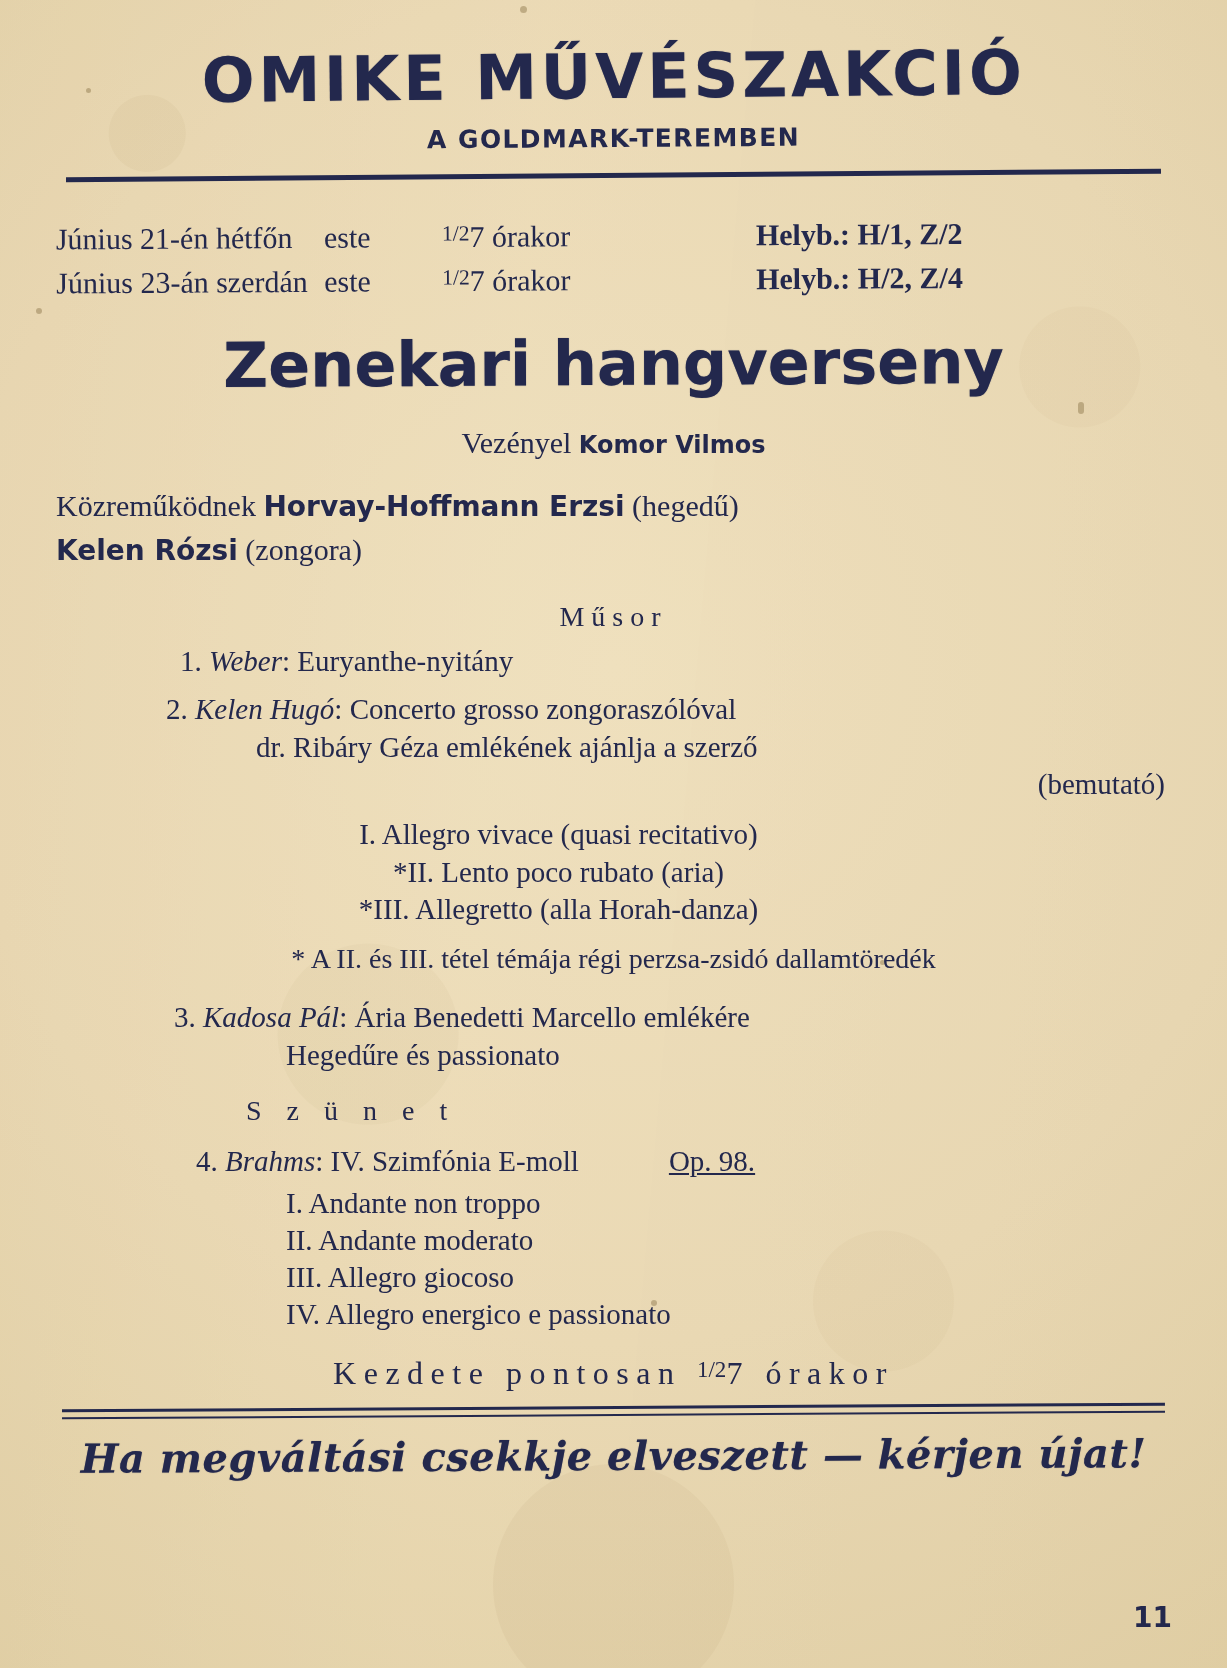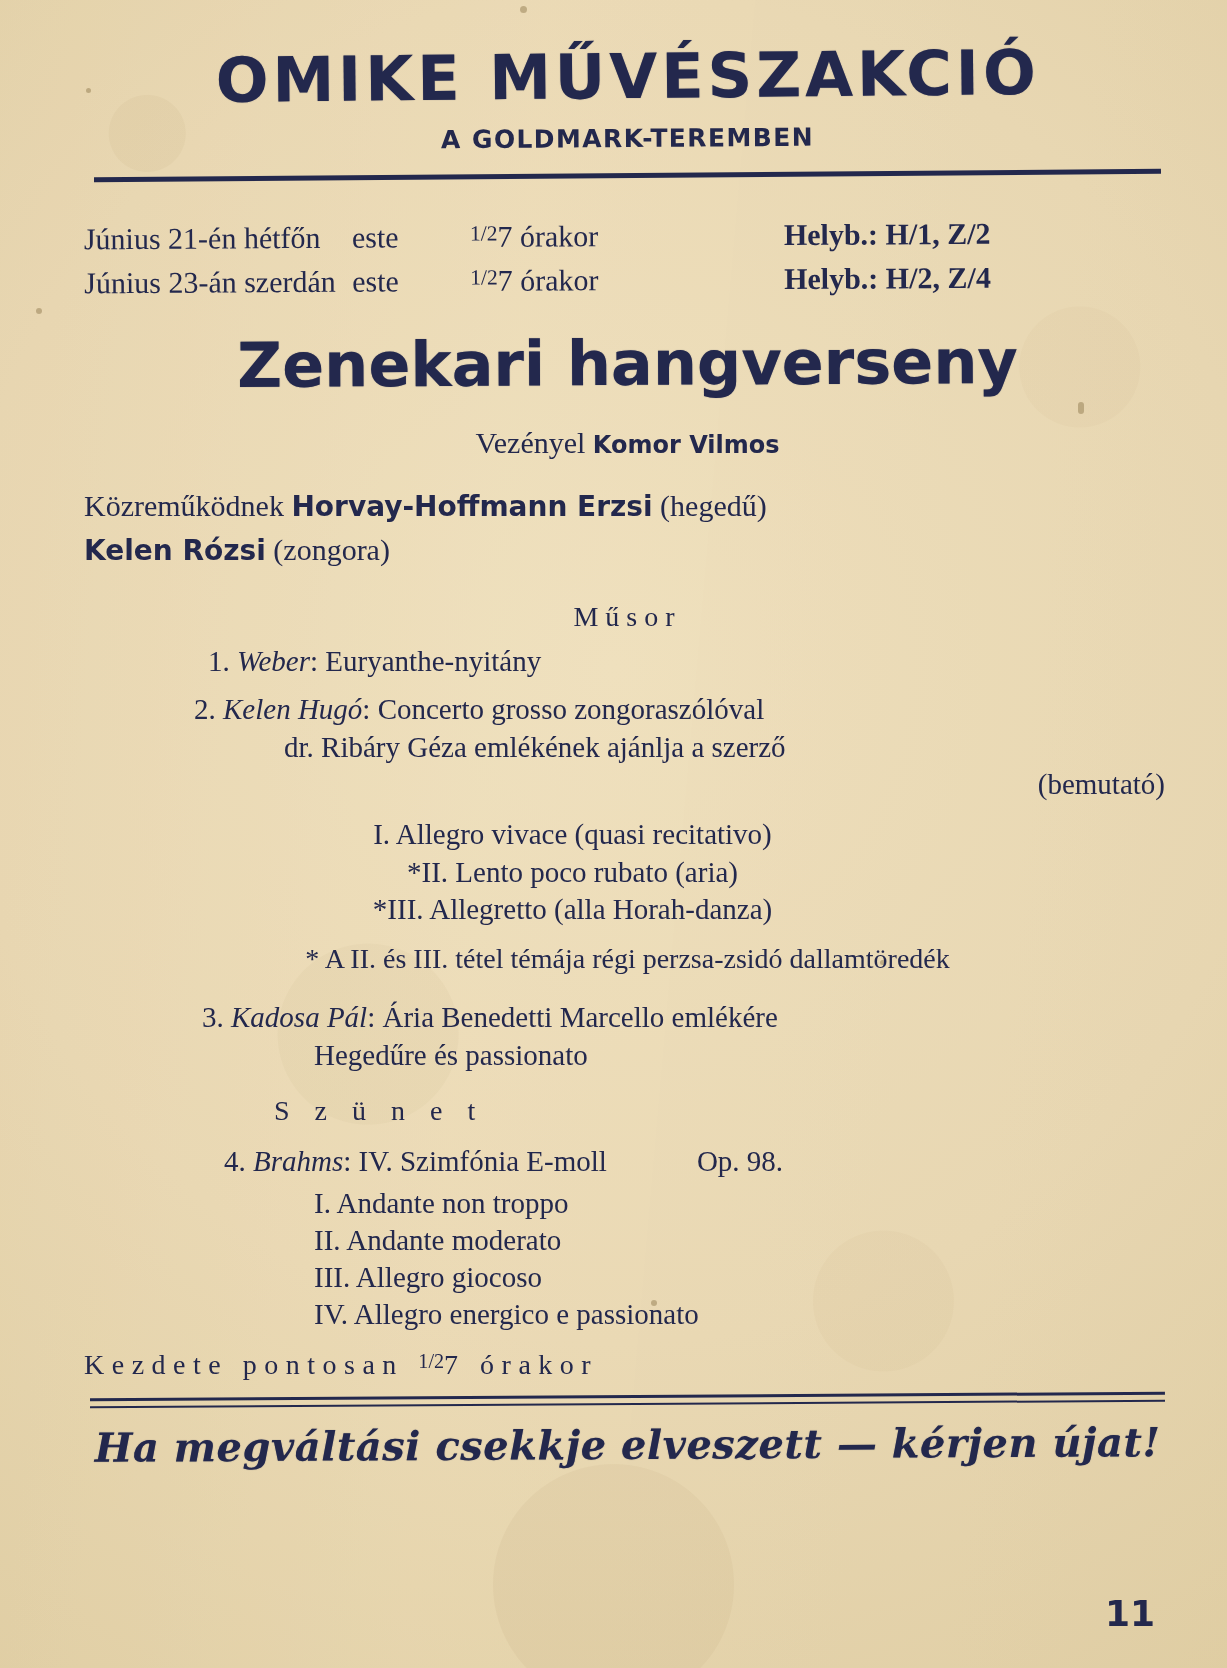"OMIKE MŰVÉSZAKCIÓ" .page { padding-left: 28px -> none }
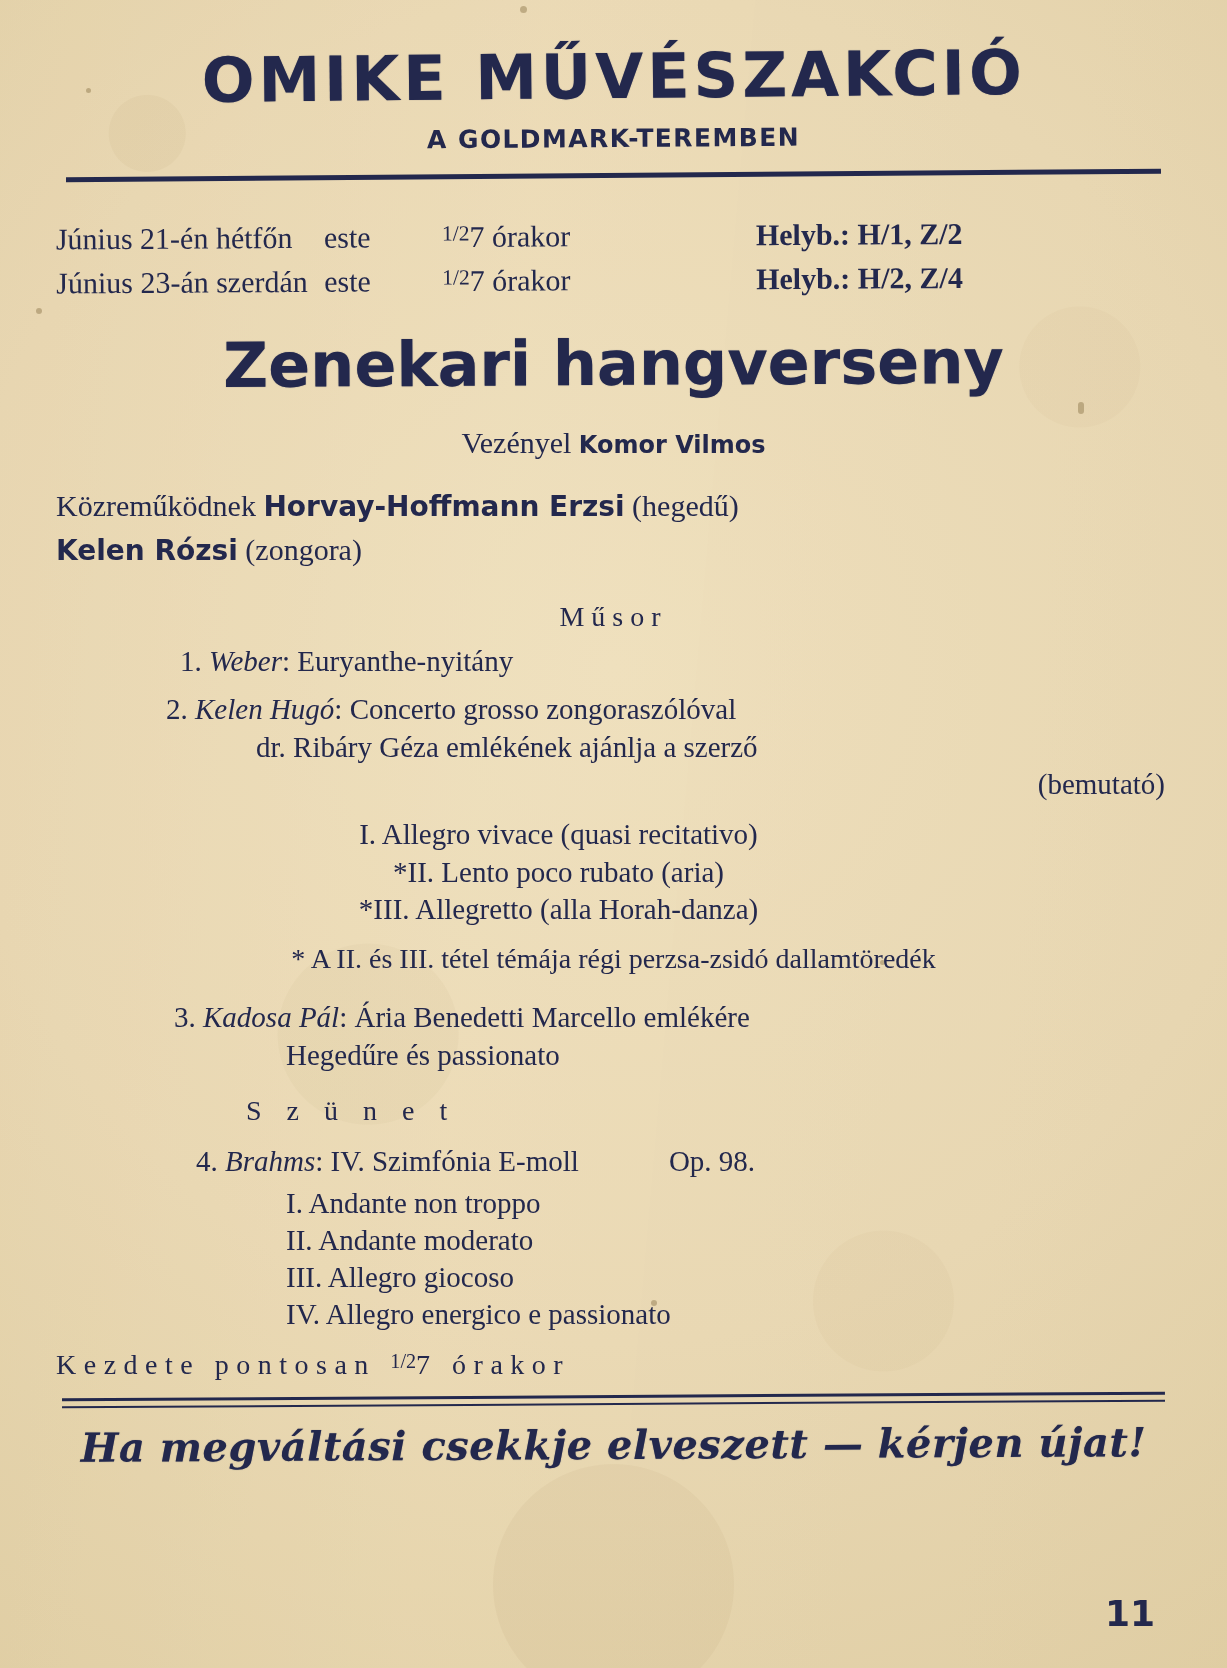"Op. 98." .item-4 .op { text-decoration: none -> underline }
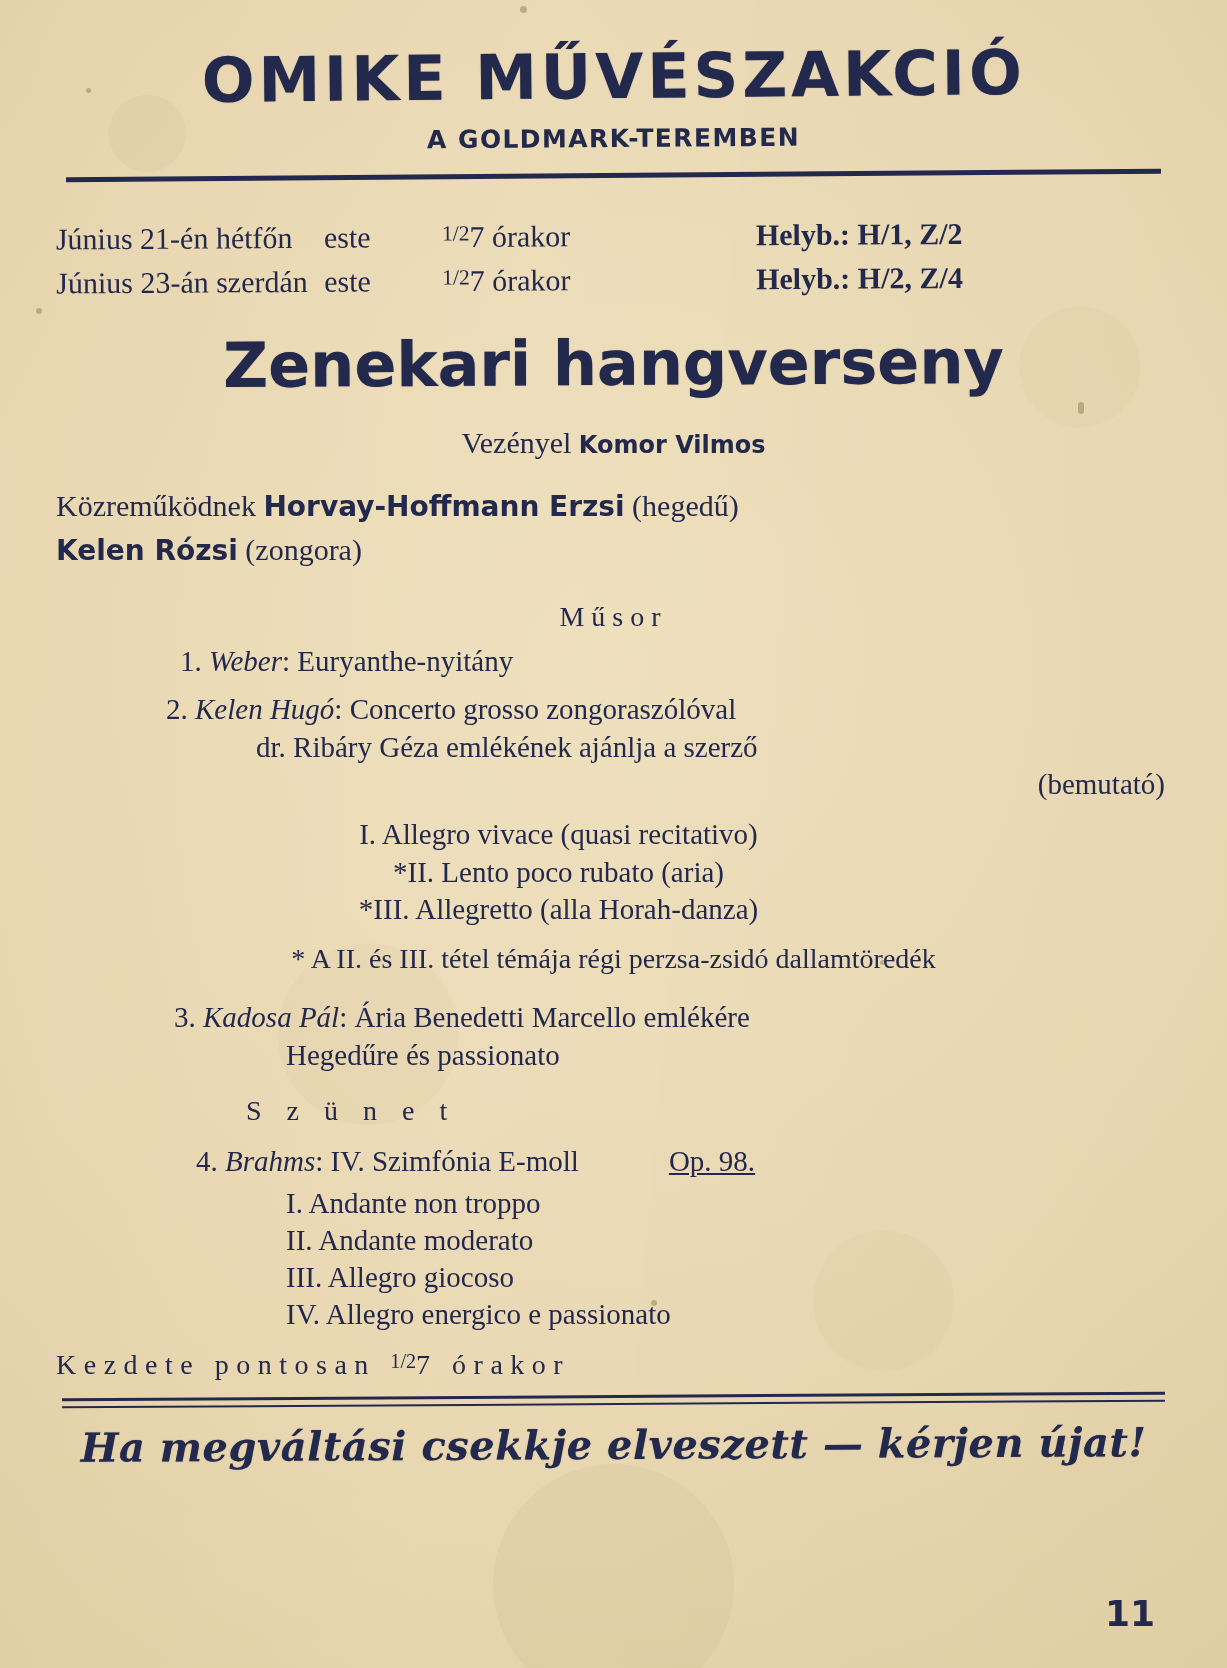"Kezdete pontosan 1/27 órakor" .kezdete { font-size: 28px -> 32px; margin-top: 16px -> 22px; text-align: none -> center }
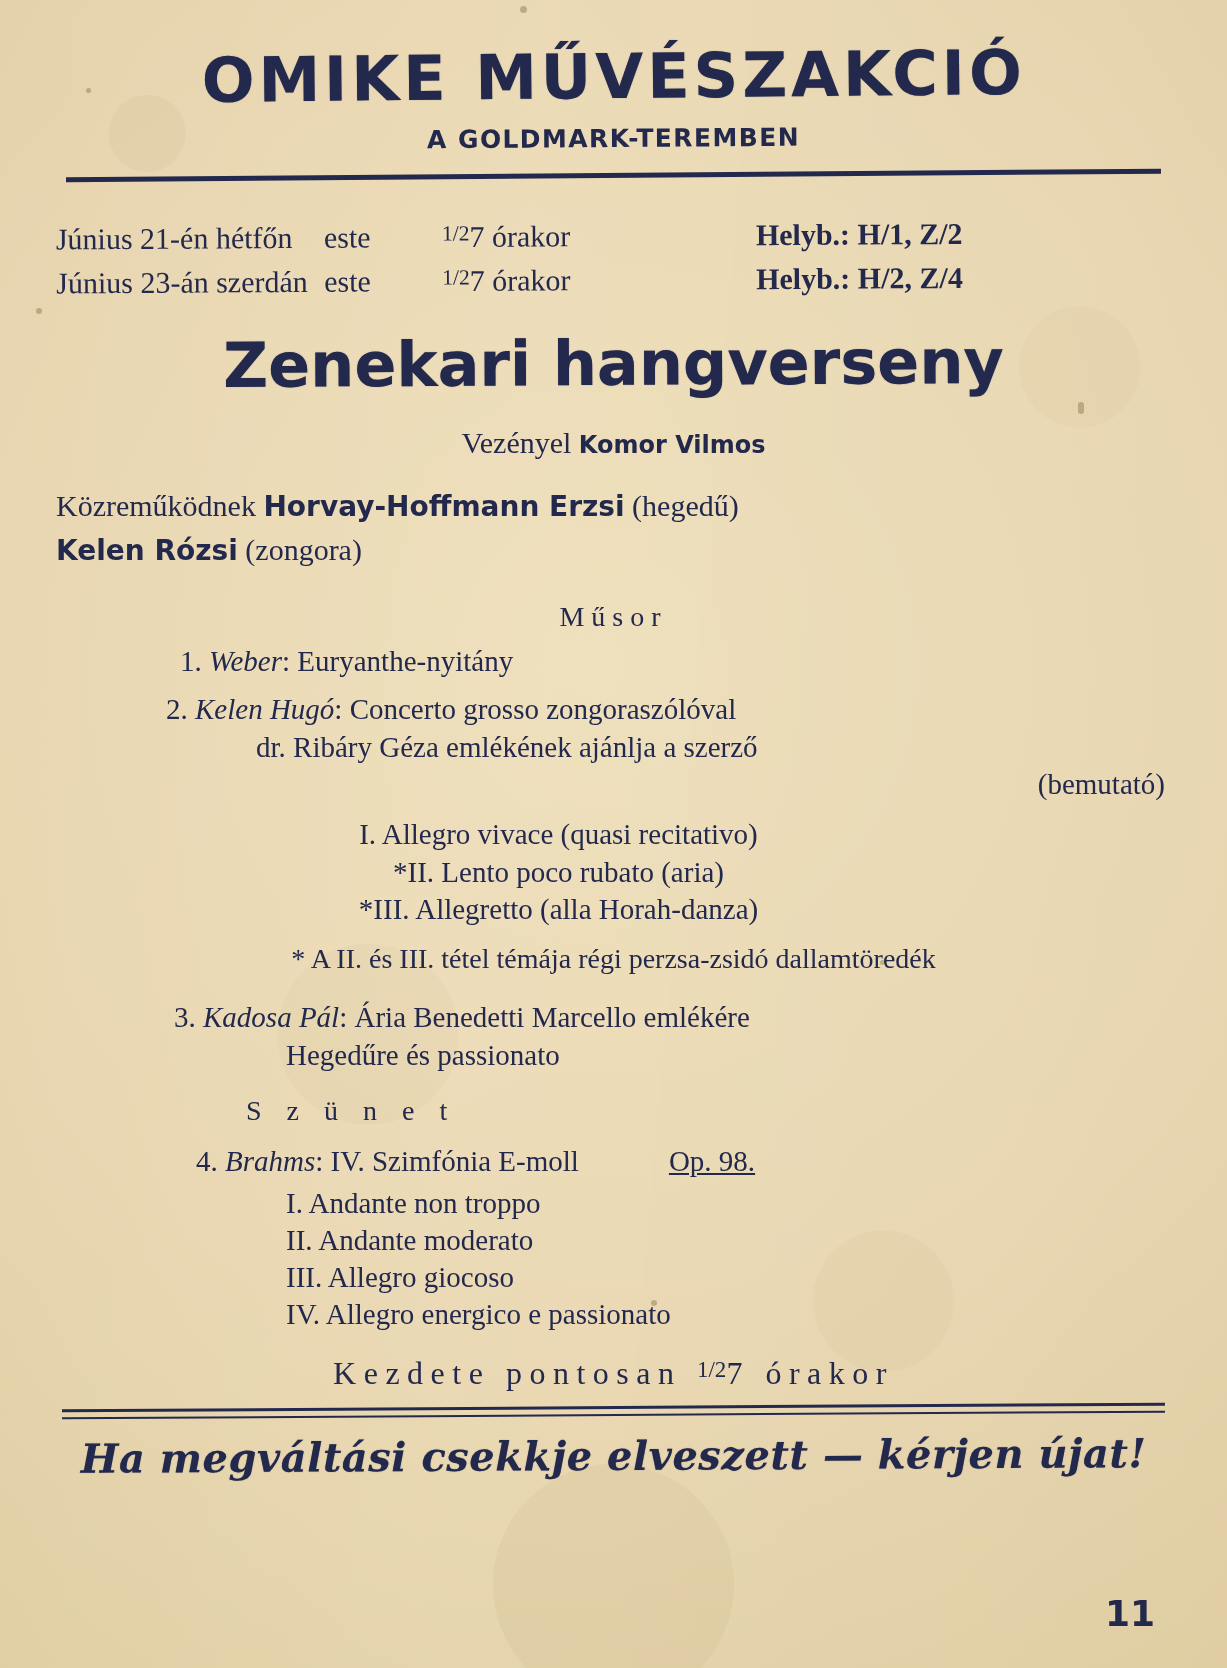"11" .page-no { font-size: 36px -> 28px; right: 72px -> 55px }
